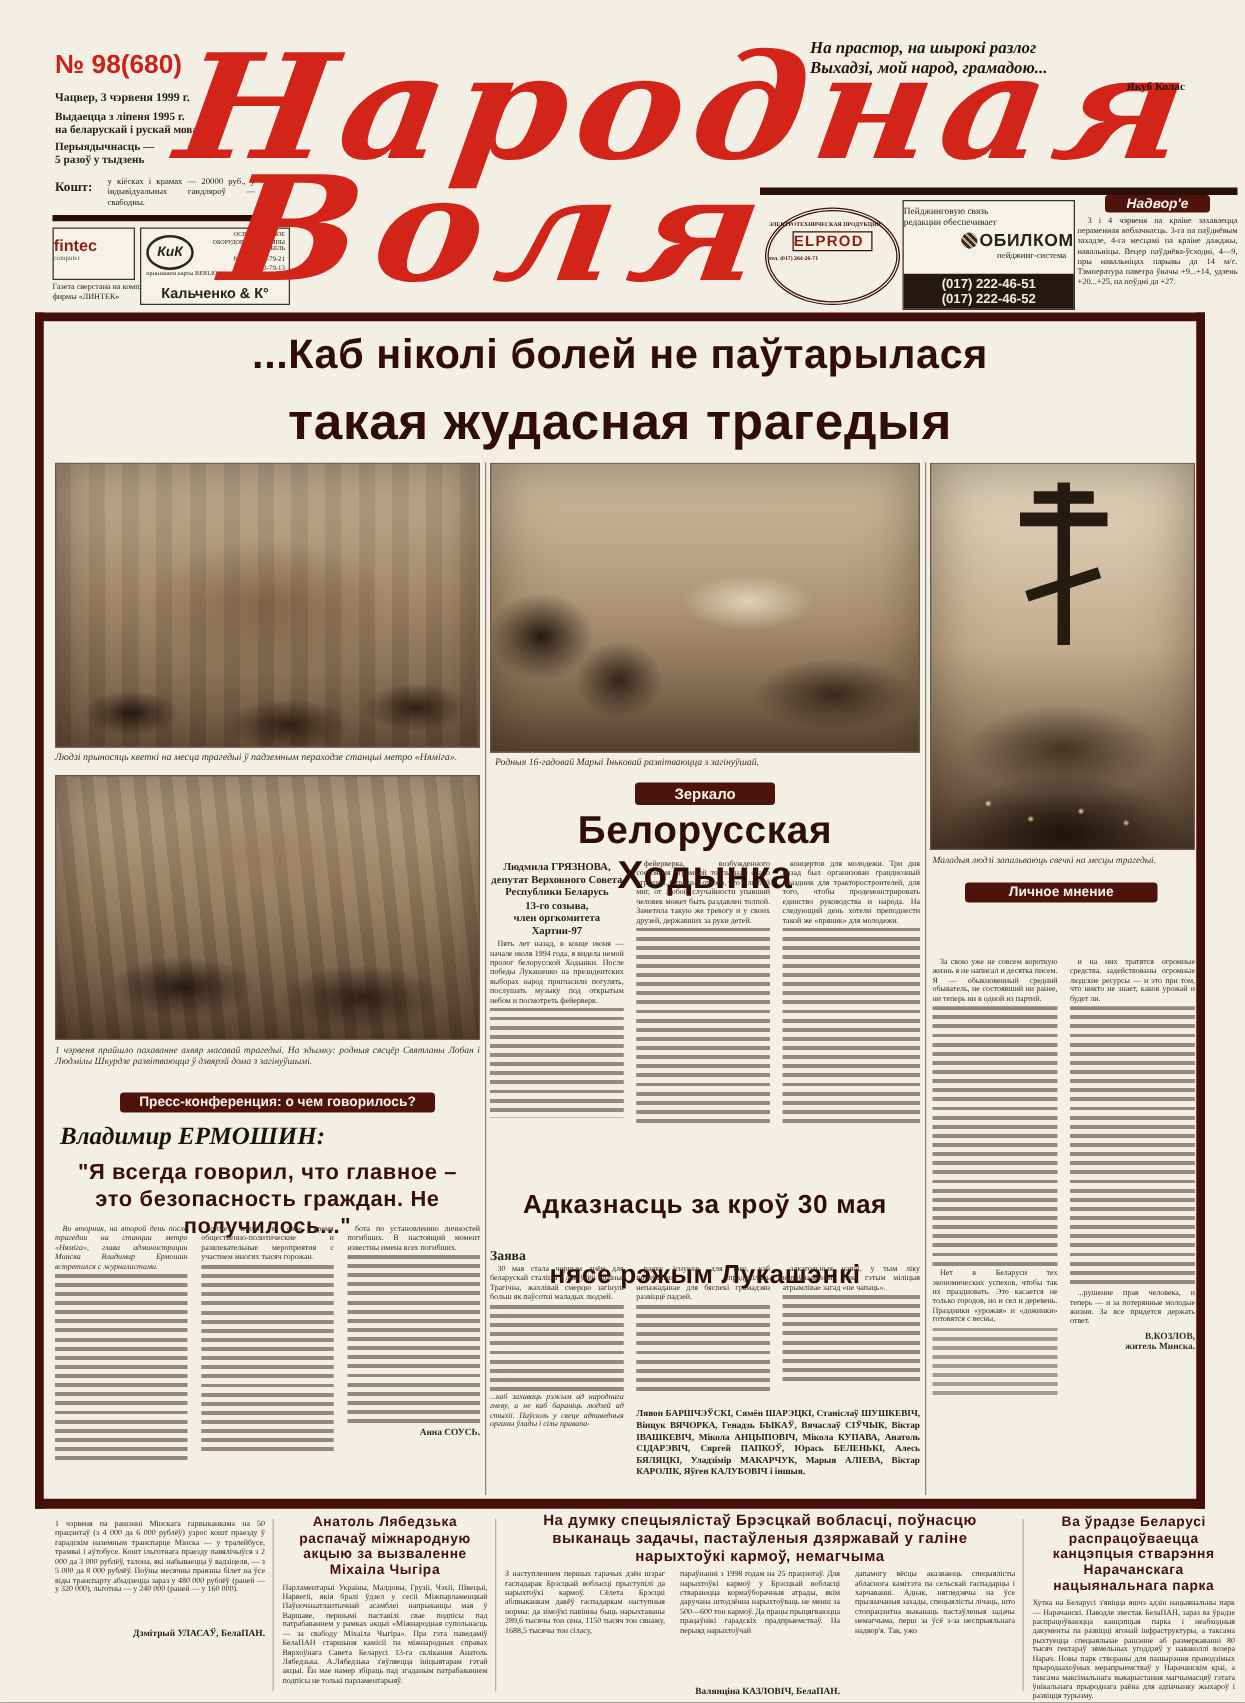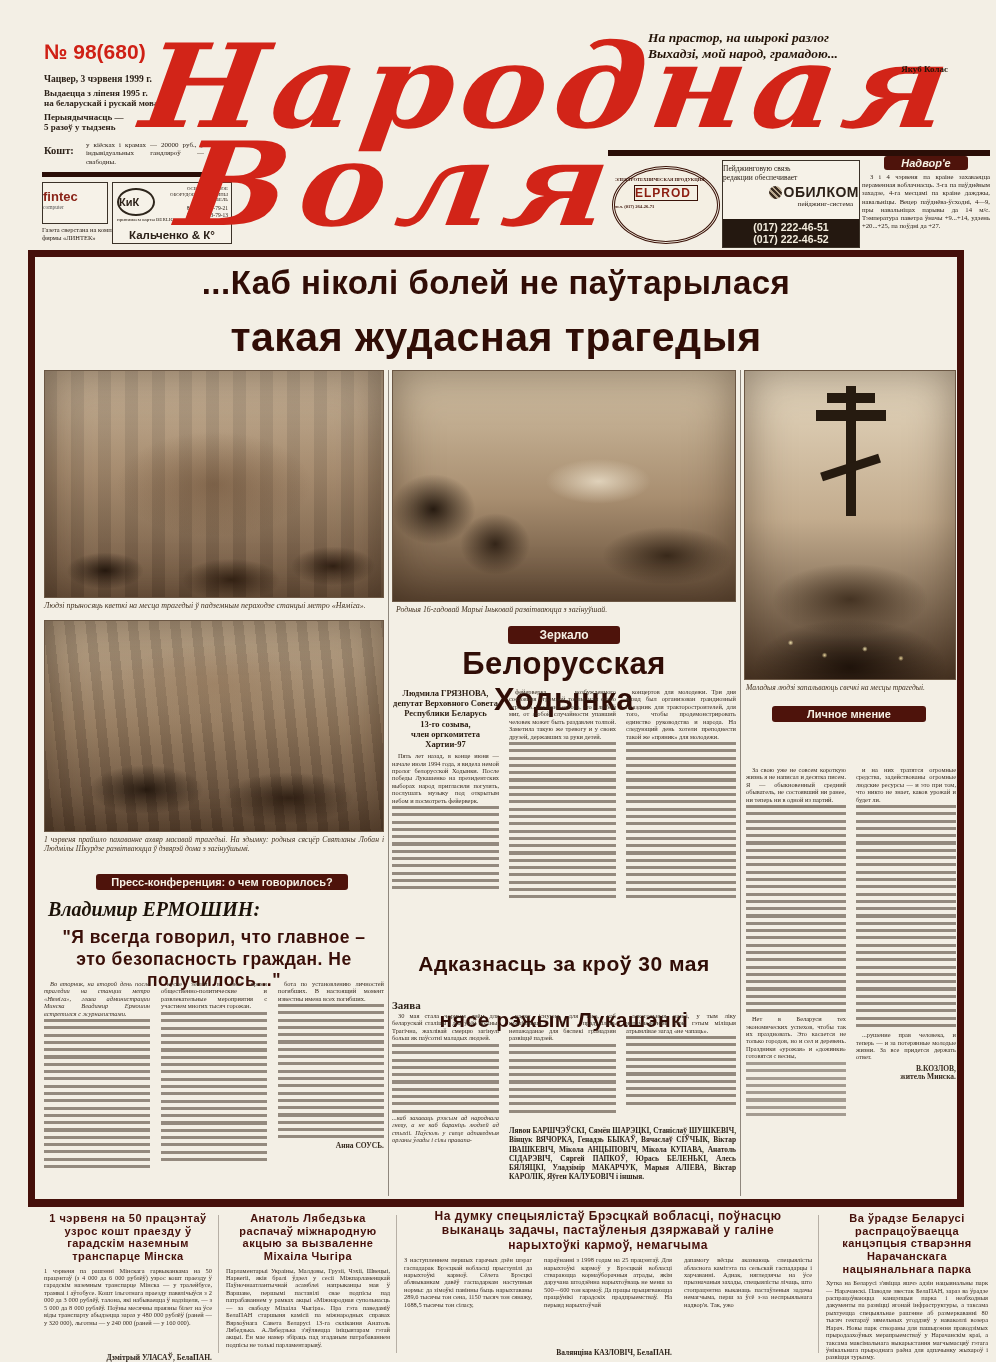"КиК" div { font-style: none -> italic; text-align: none -> center }
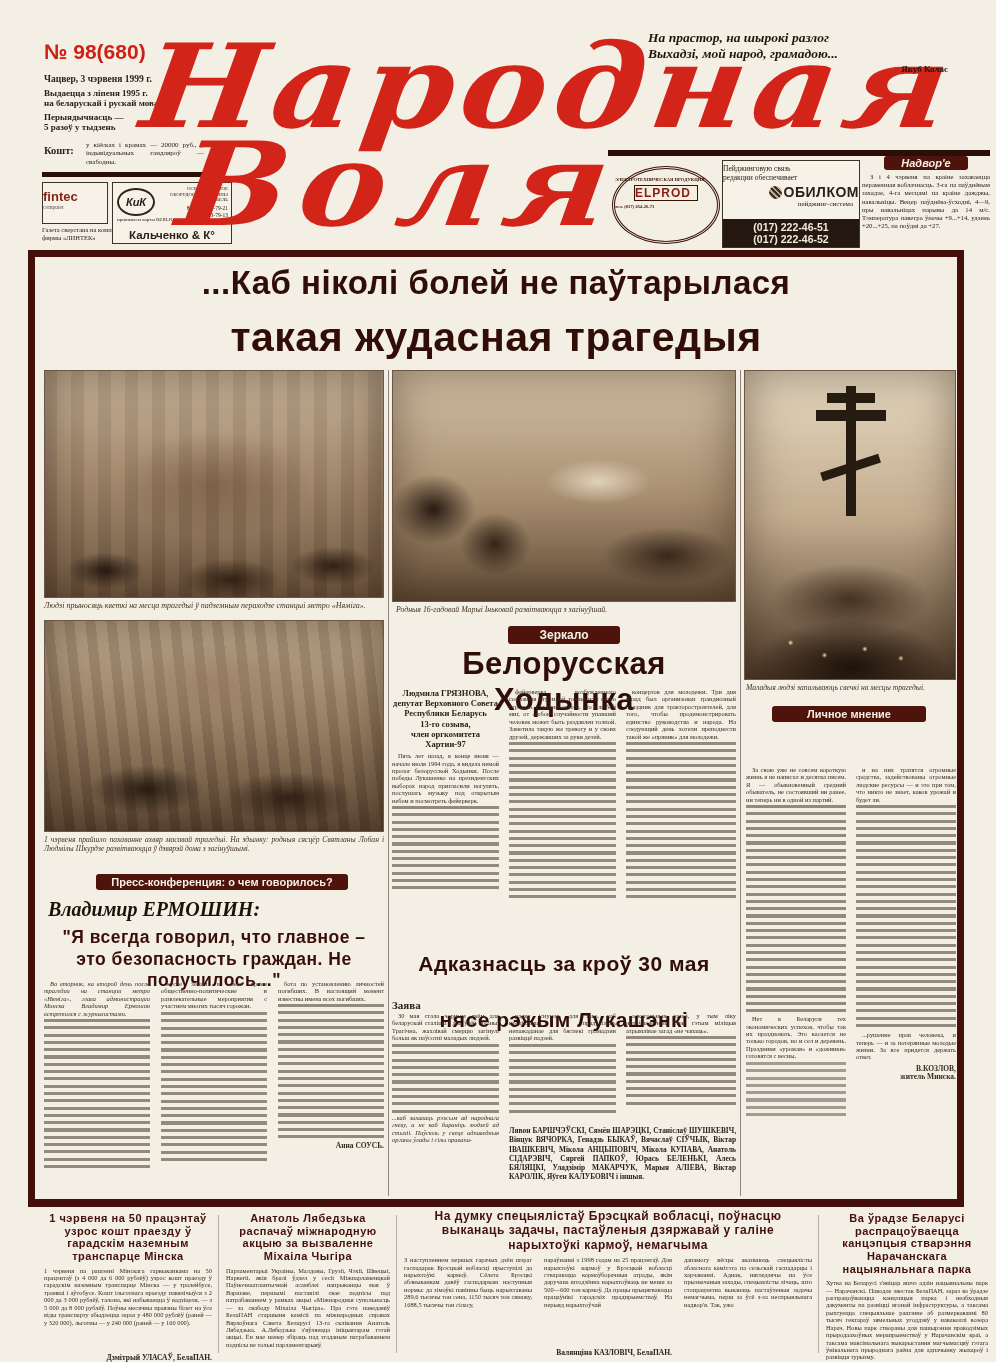"1 чэрвеня на 50 працэнтаў" div.hl-main { html: <div>1 чэрвеня на 50 працэнтаў узрос кошт праезду ў гарадскім наземным транспарце Мінска</div> -> none }
